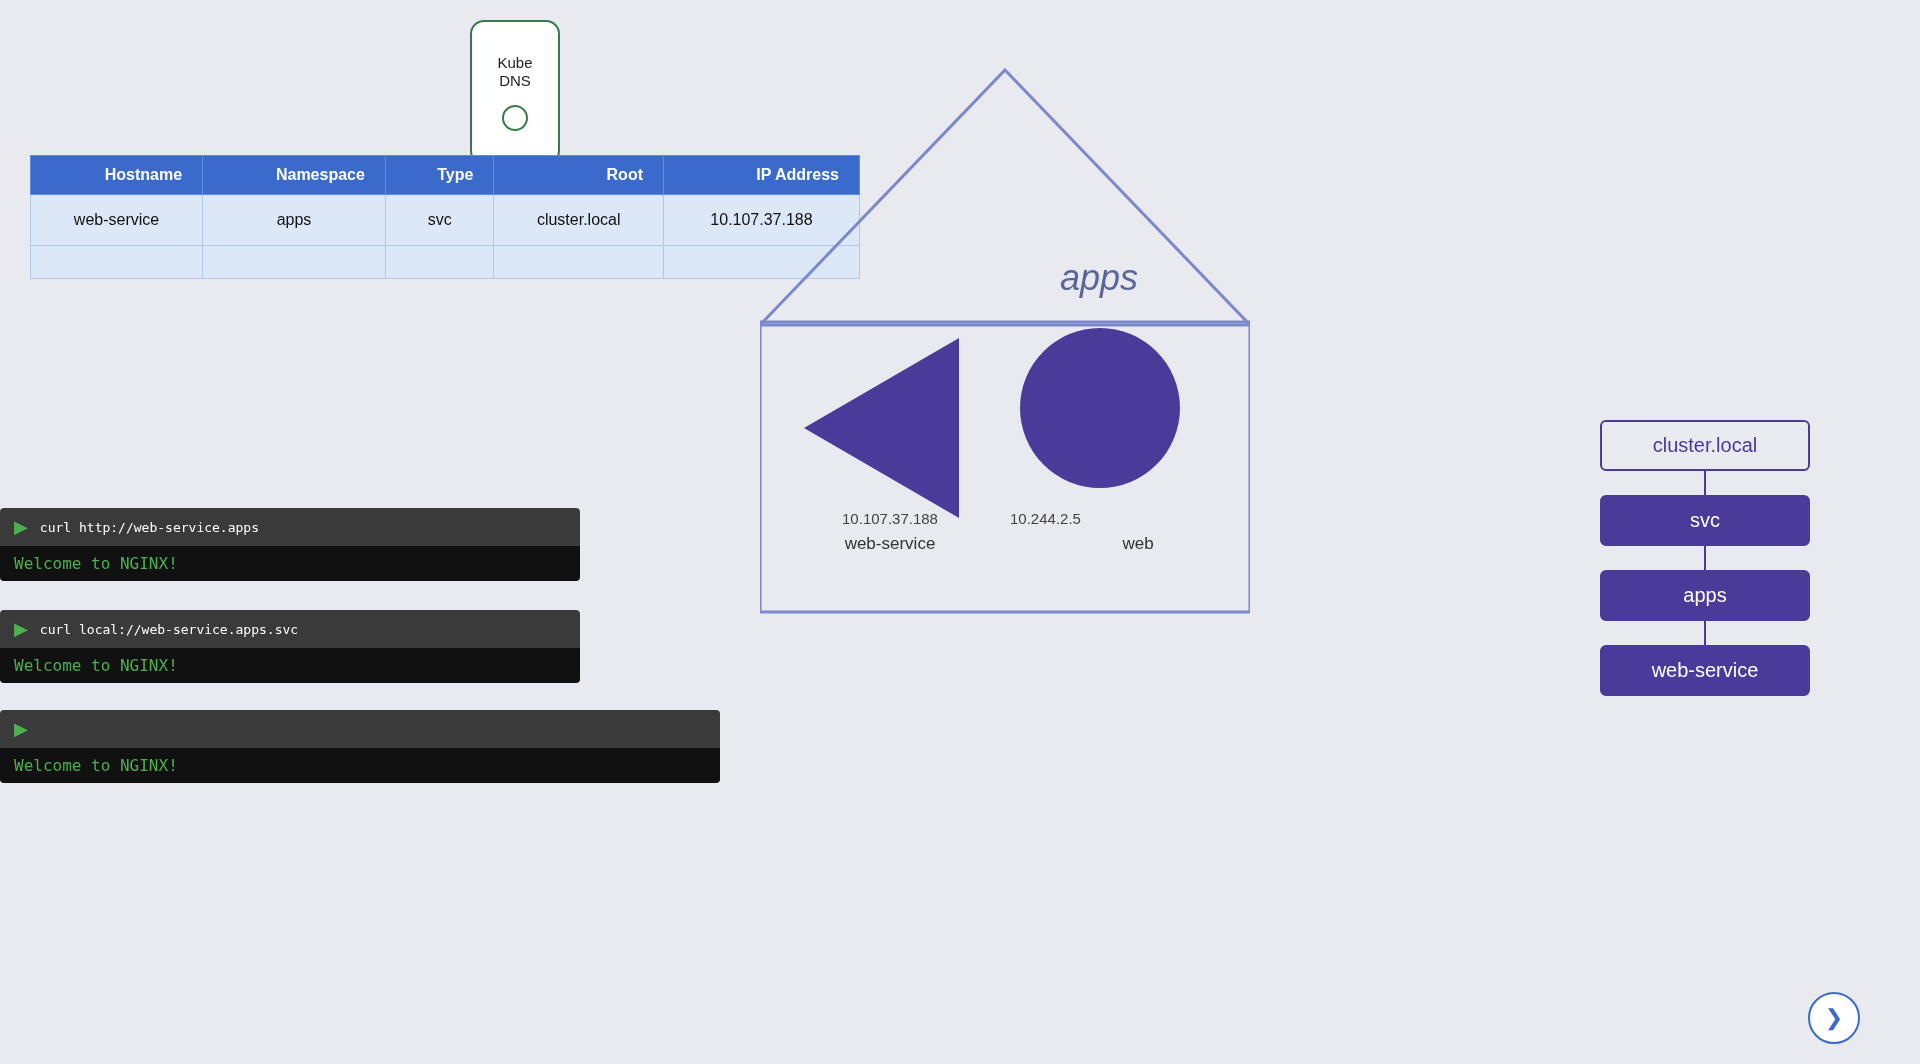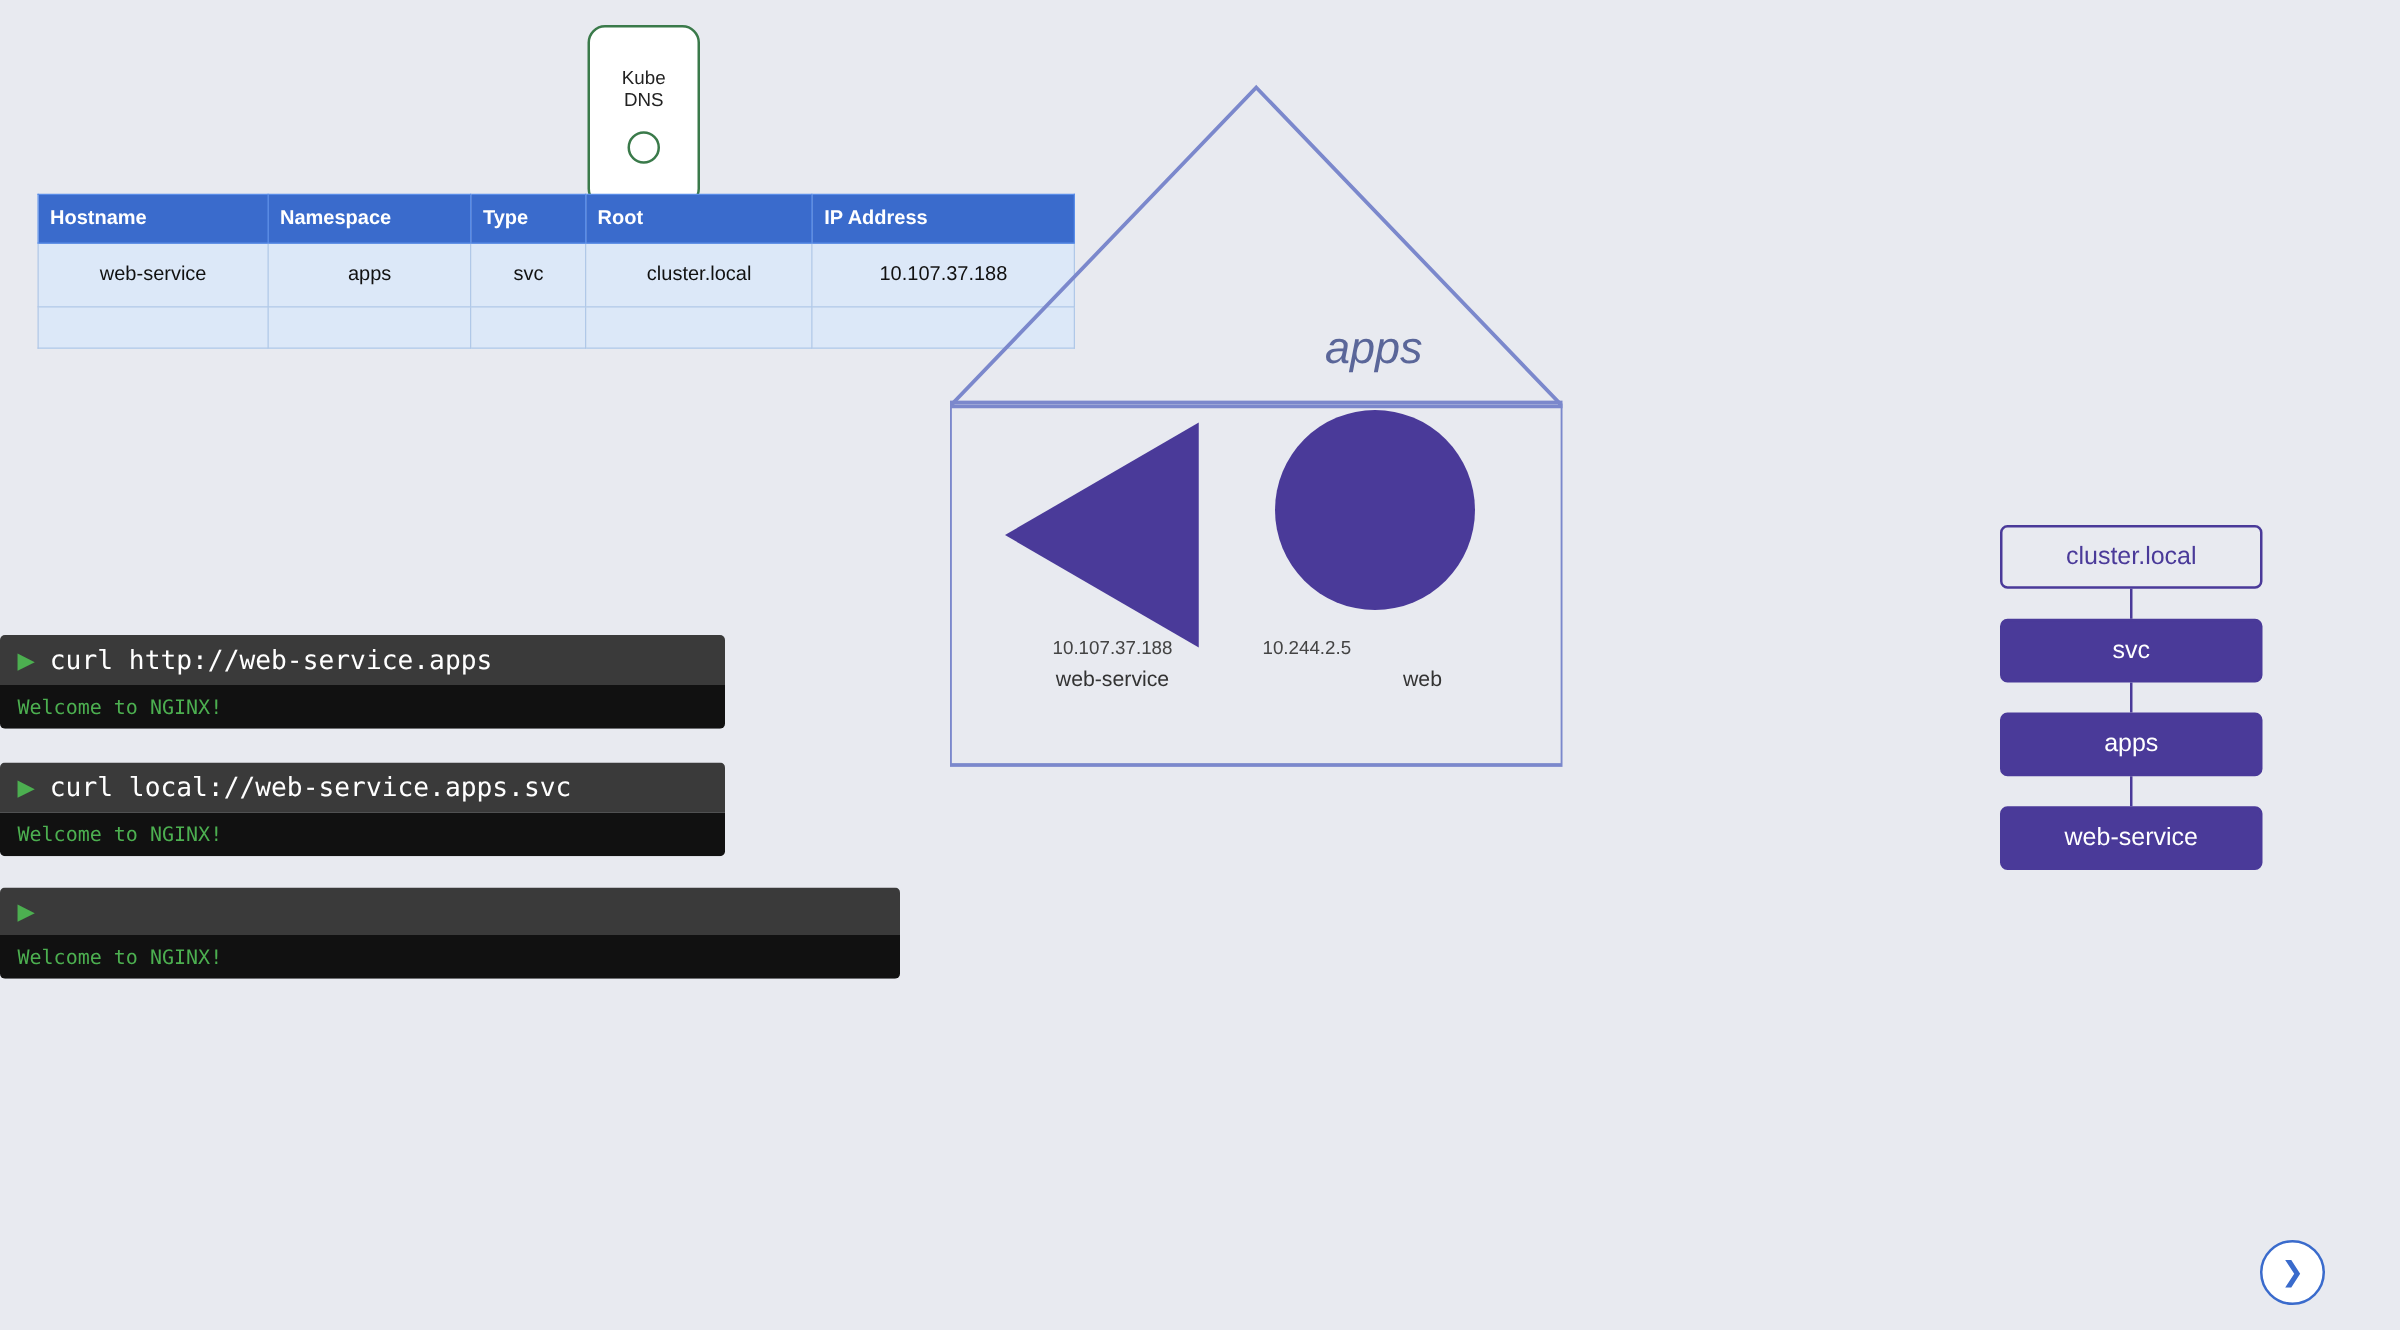"Hostname" #dns-table th { padding: 10px 9px -> 10px 20px; text-align: left -> right }
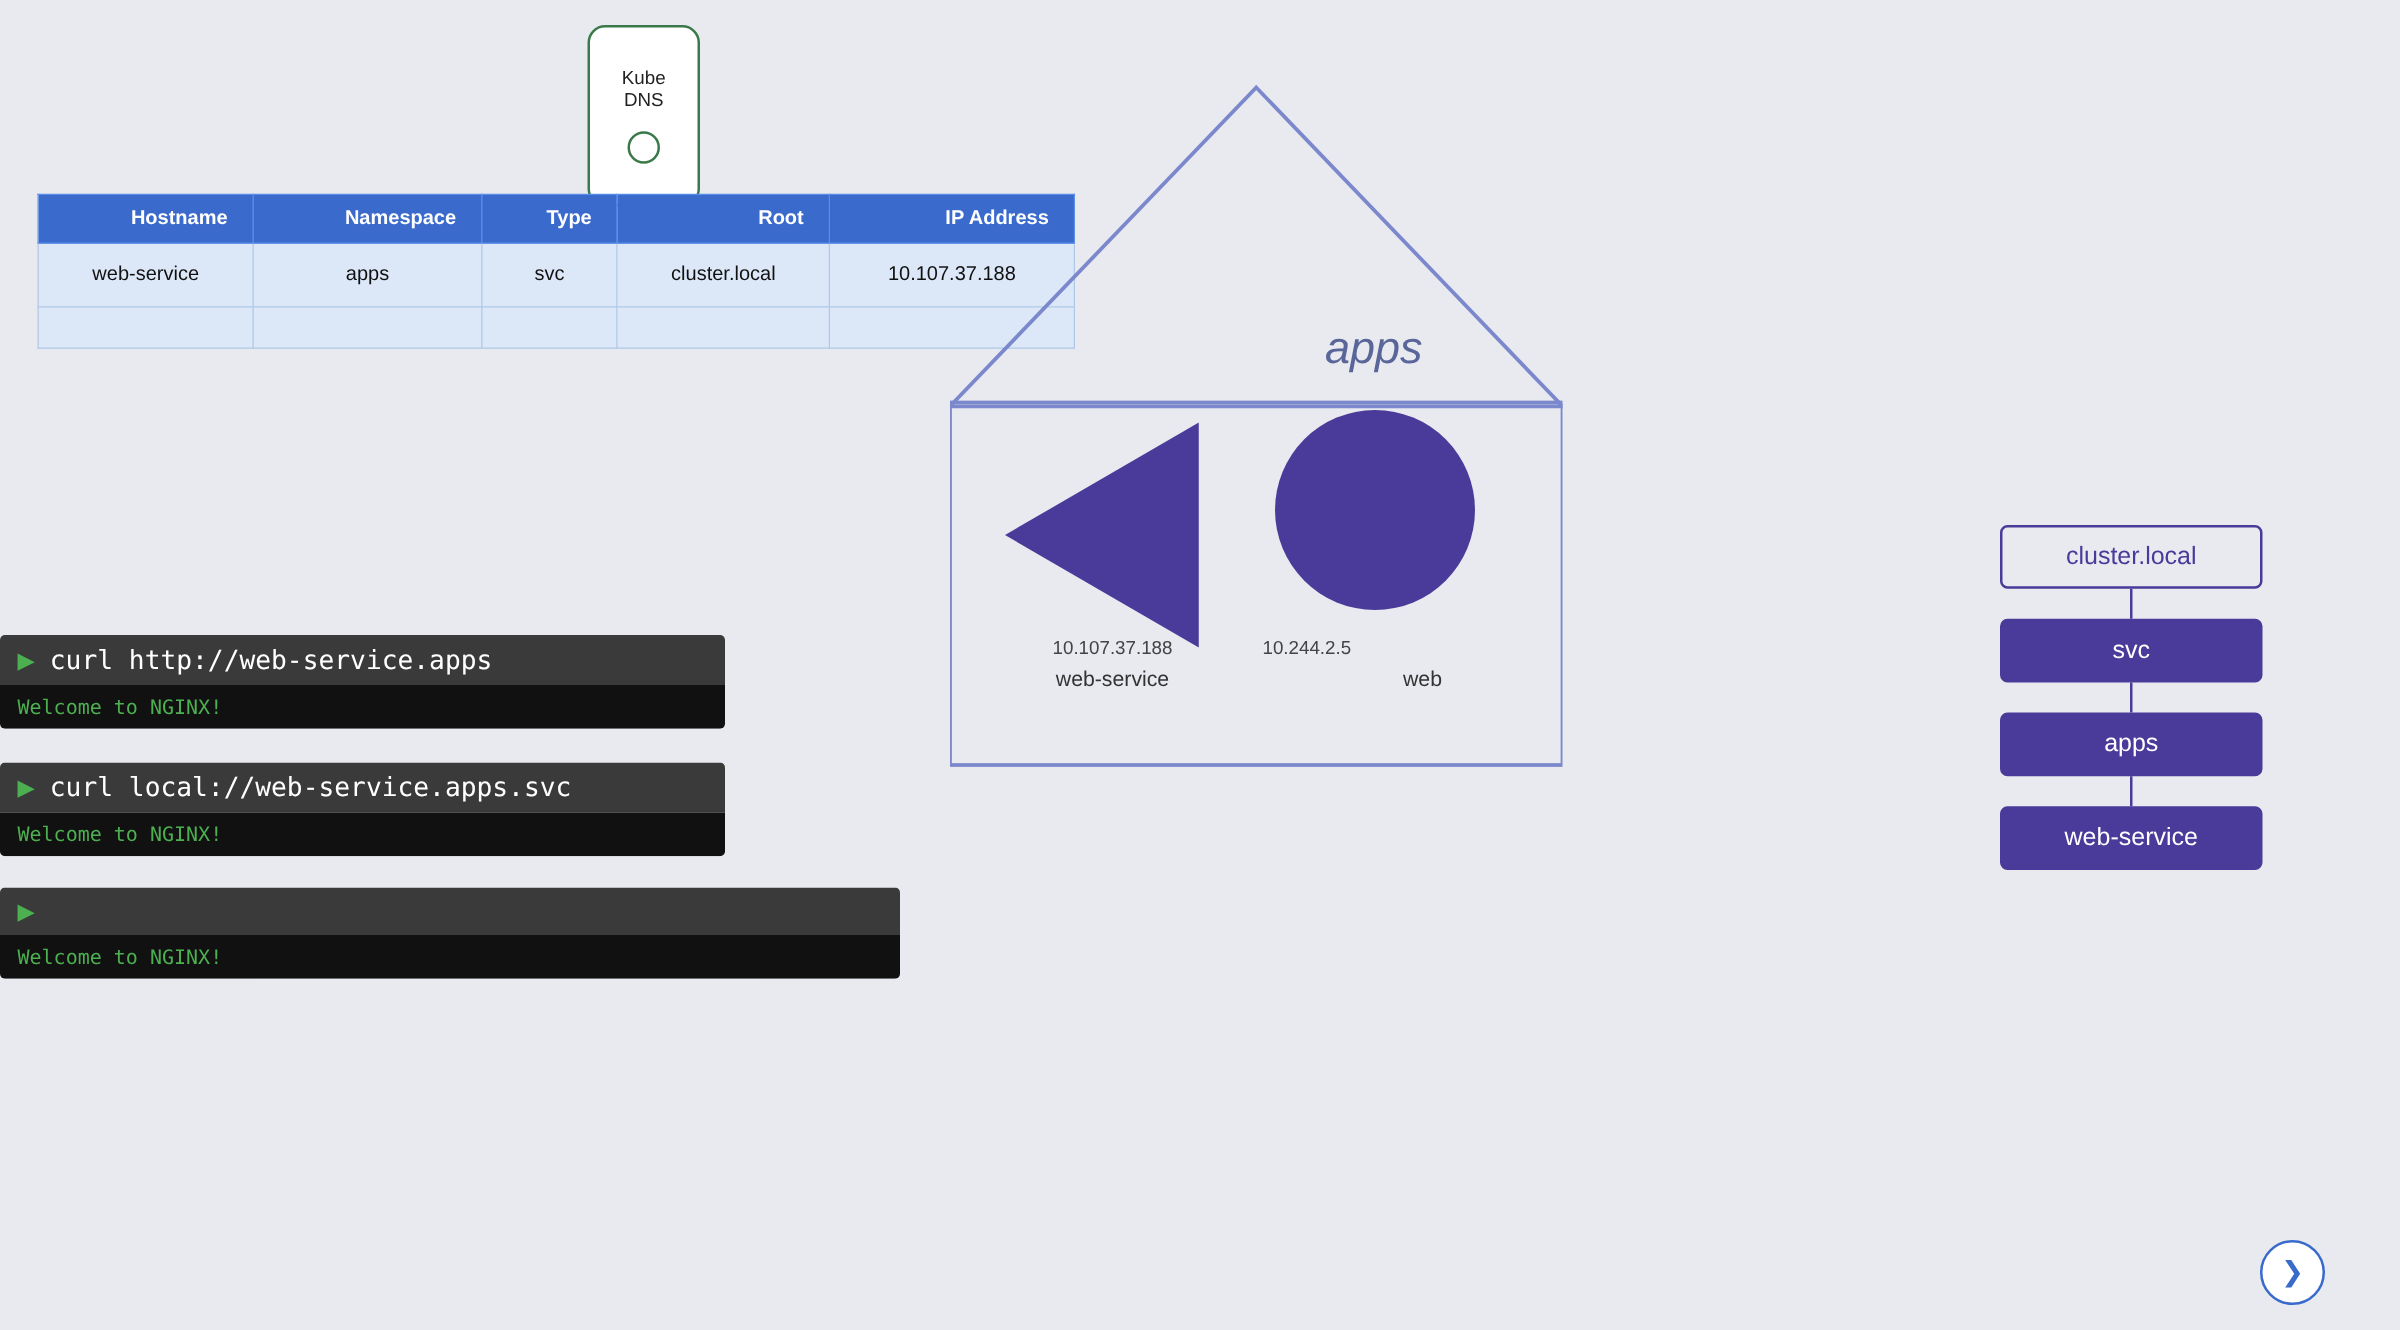"curl http://web-service.apps" .terminal-cmd { font-size: 21px -> 13px }
